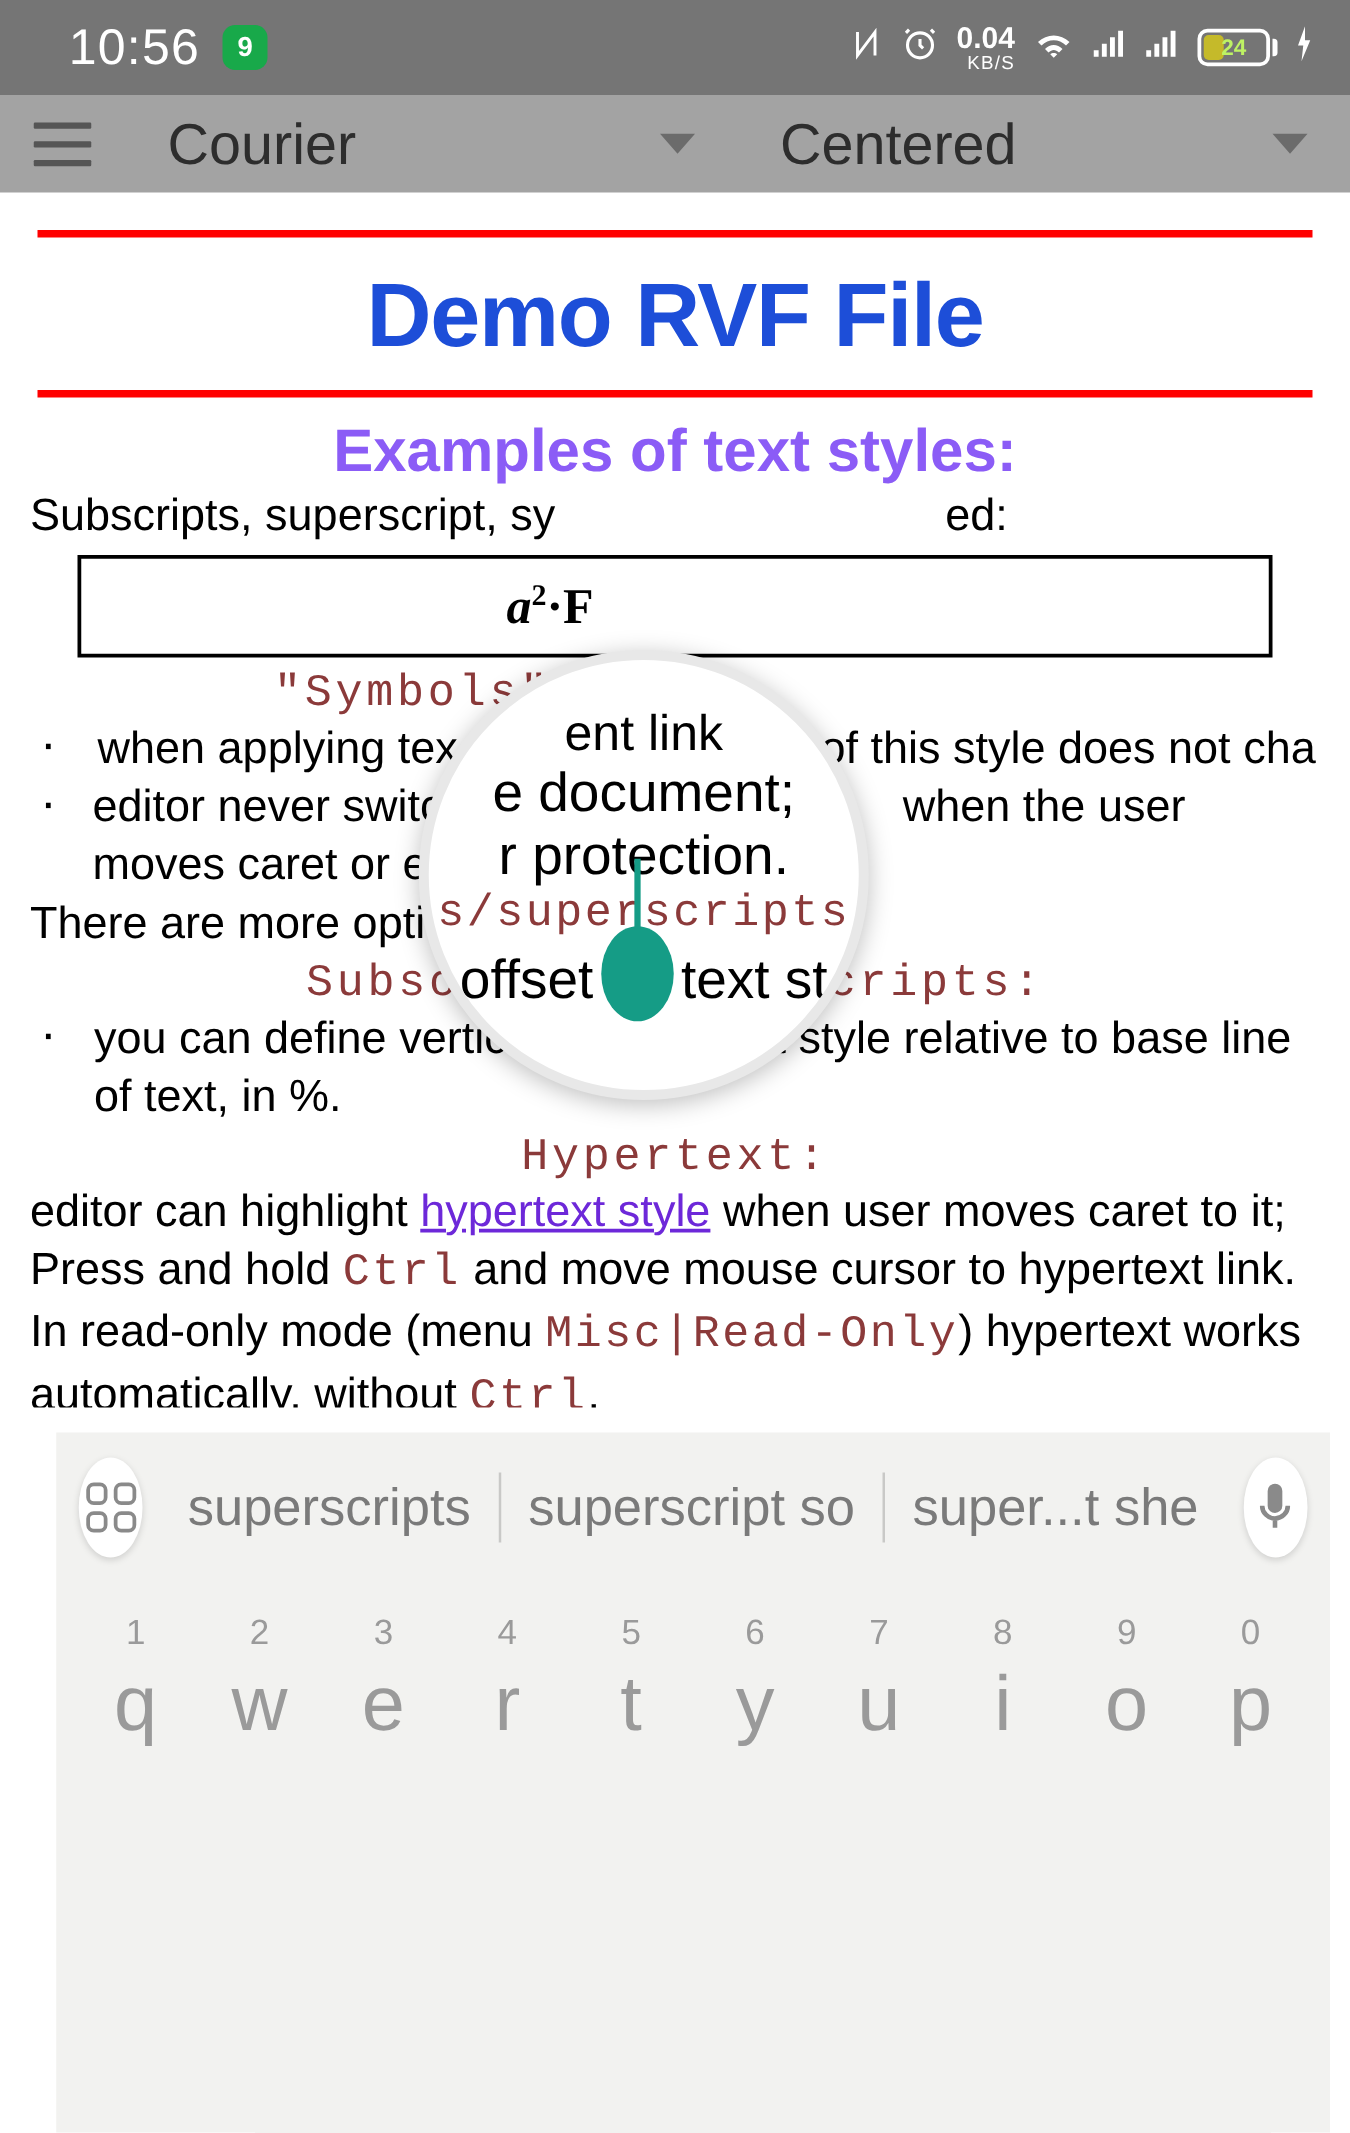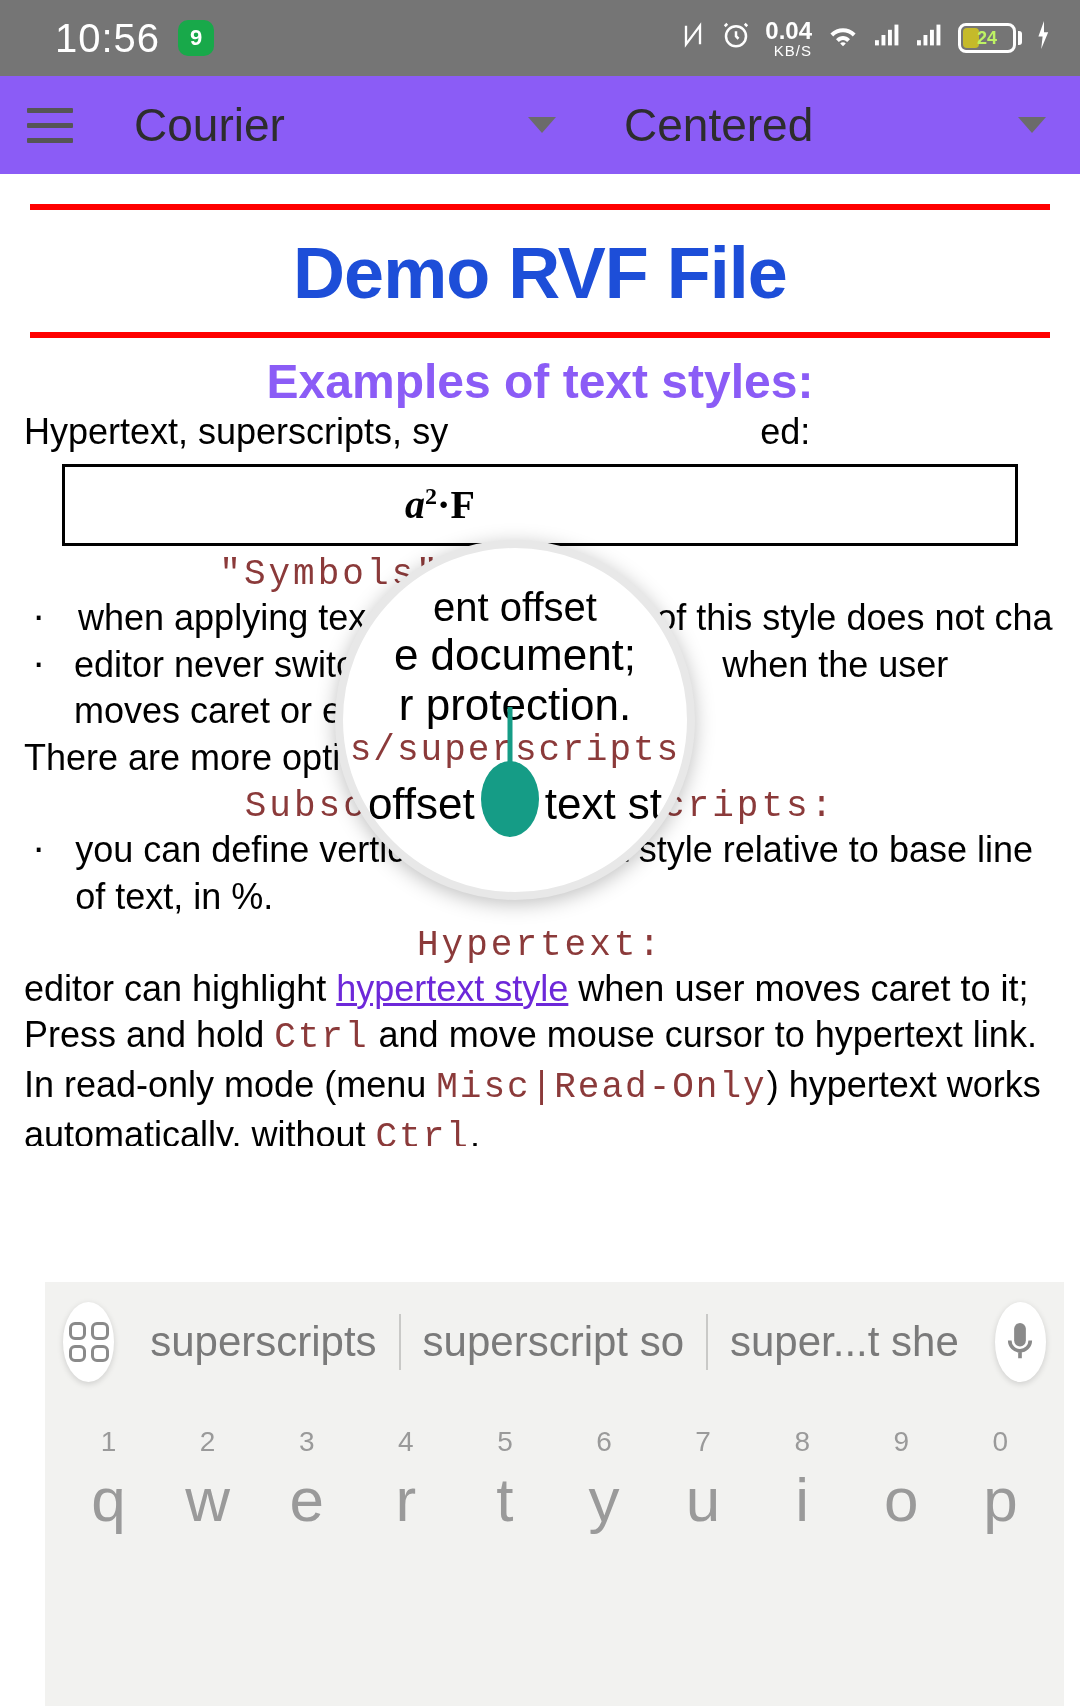"Courier" .toolbar { background: #8b5cf6 -> #a3a3a3; height: 98px -> 78px }
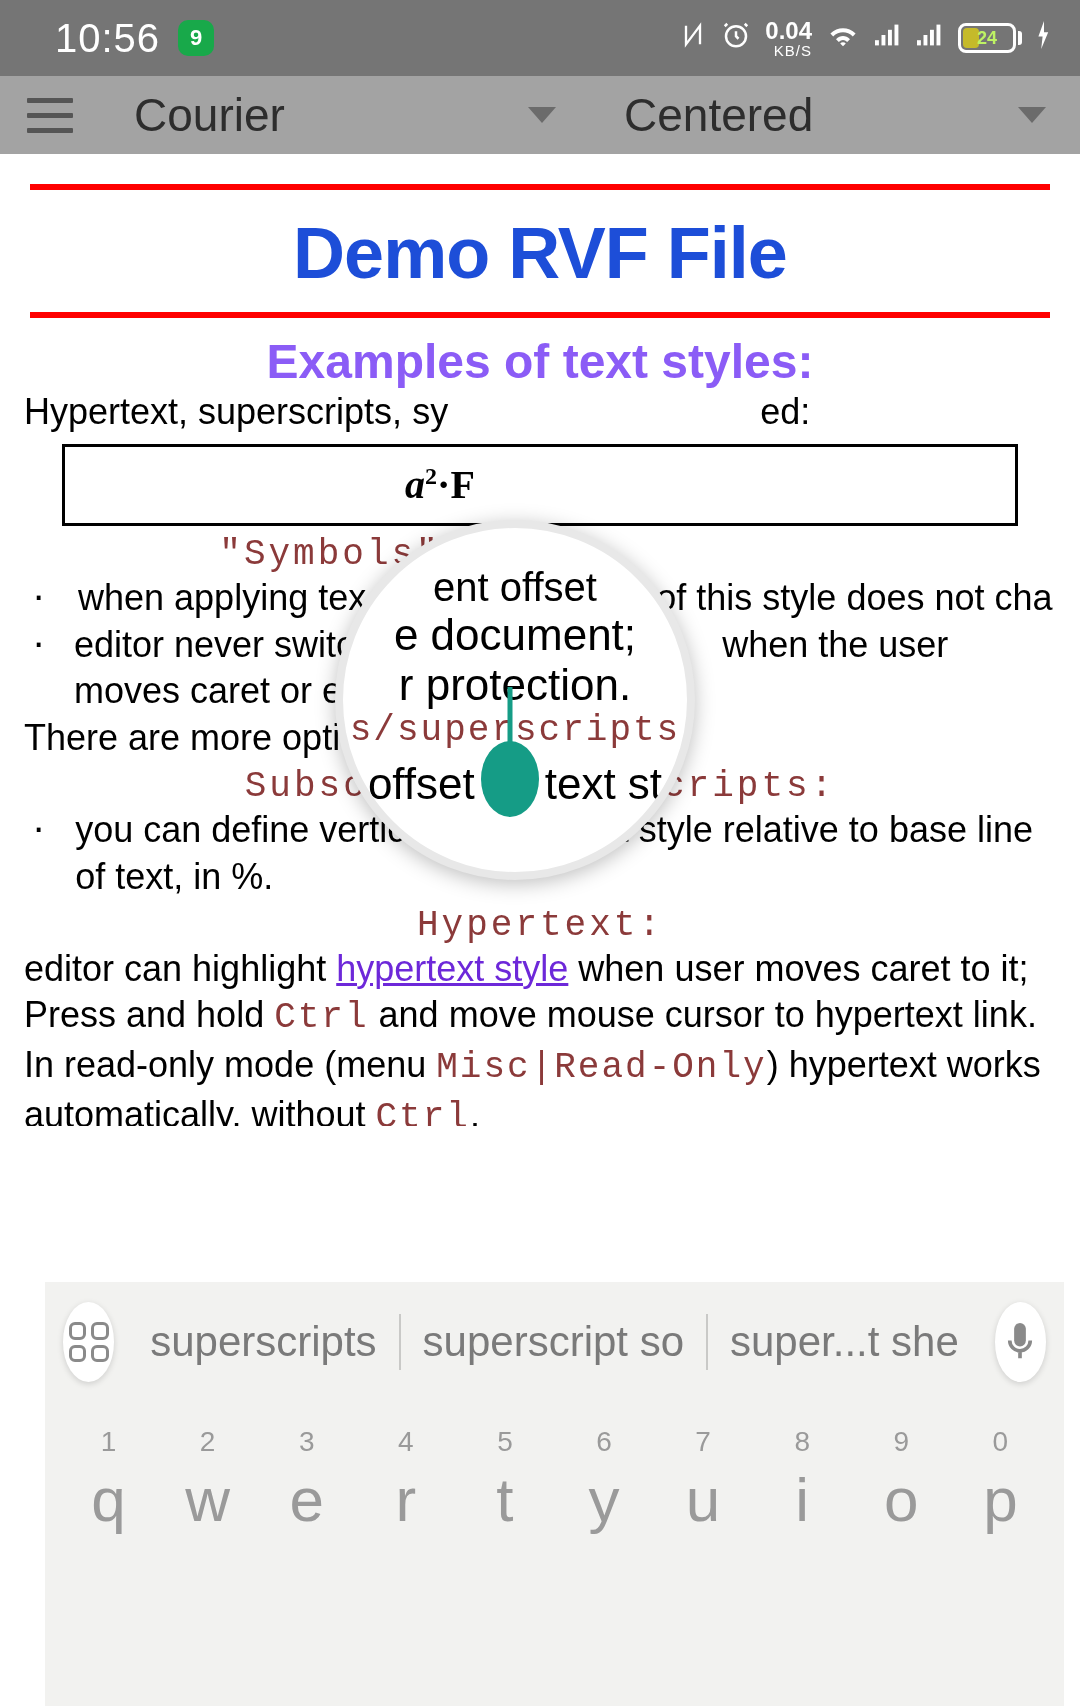"Hypertext, superscripts, sy" span { text: Hypertext, superscripts -> Subscripts, superscript }
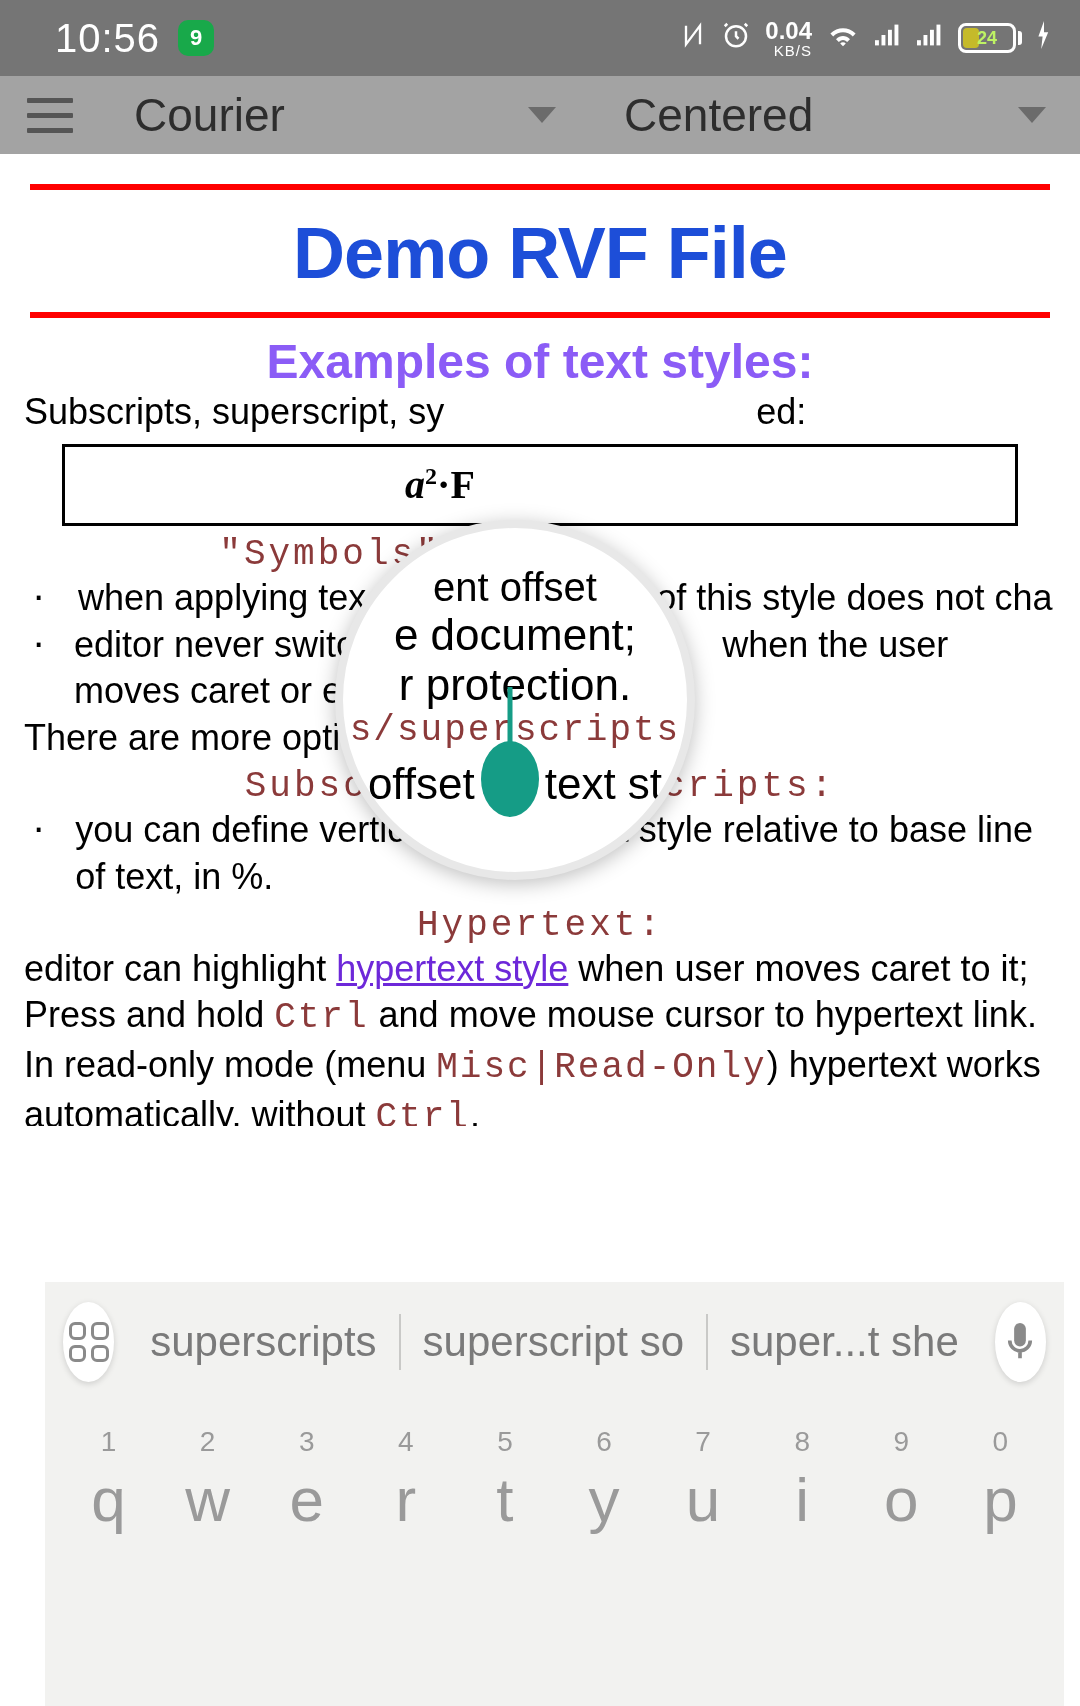"ent offset" div.mag-line { text: offset -> link }
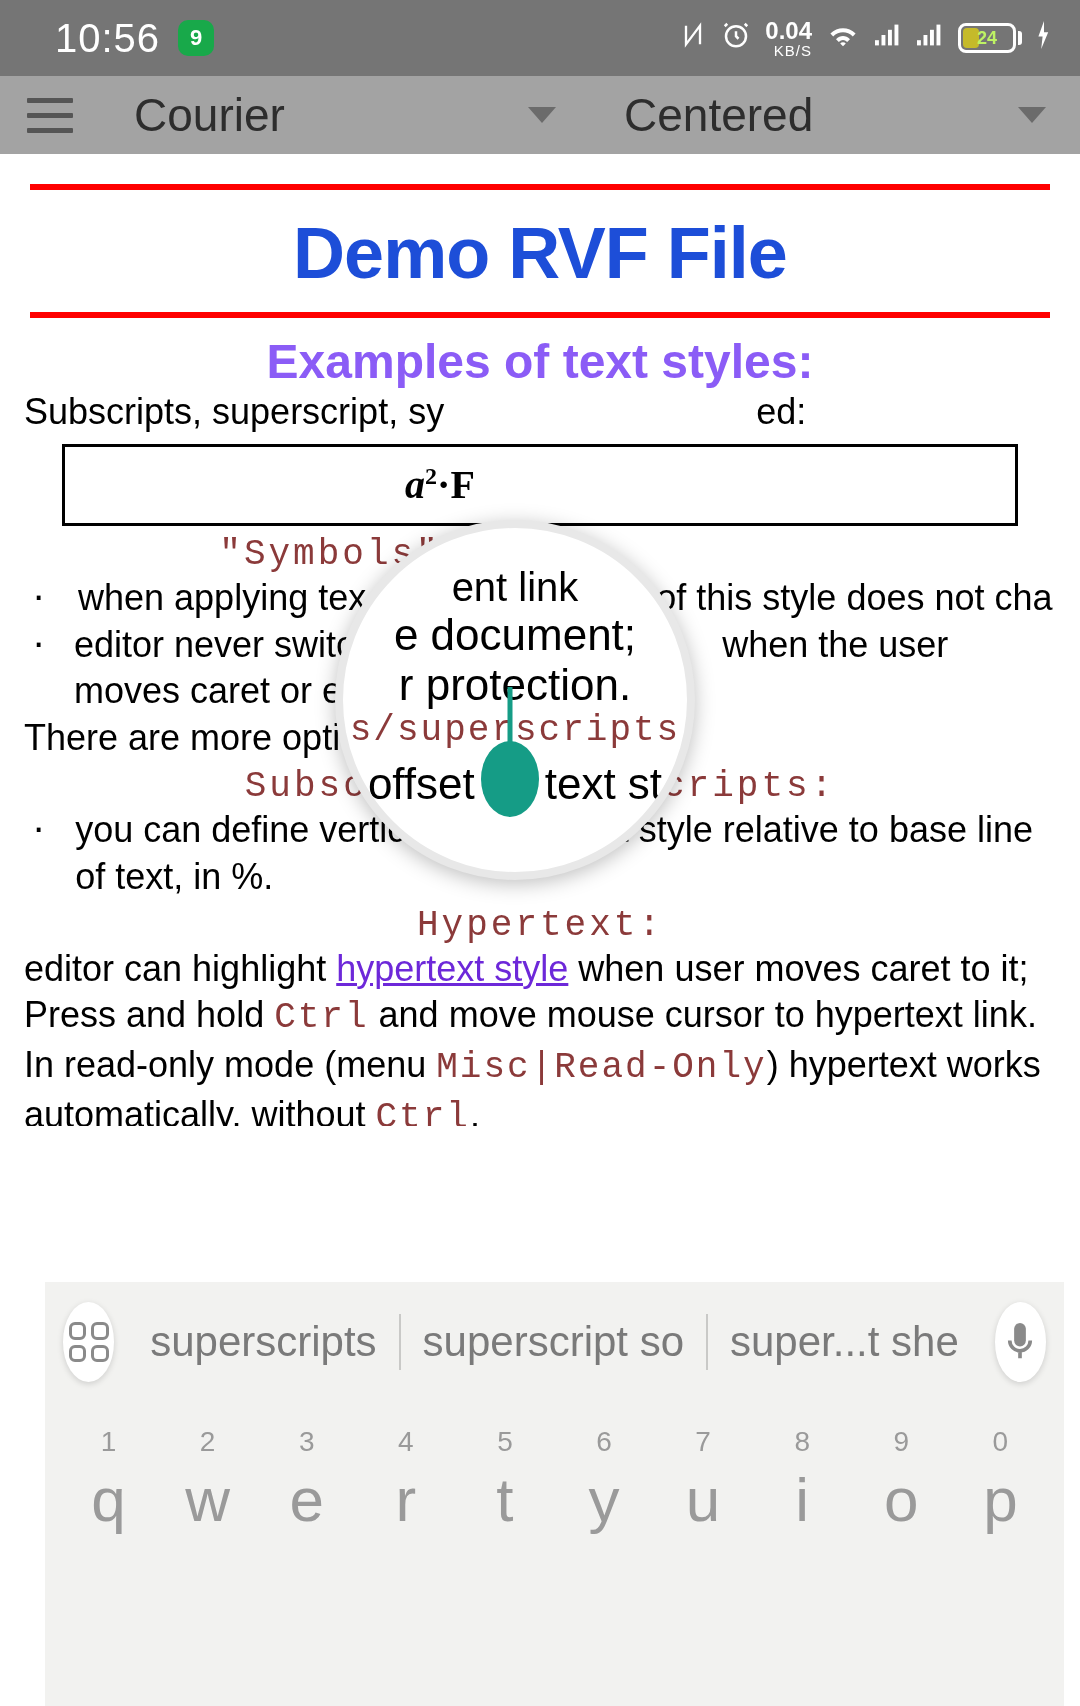"superscripts" .kb { height: 424px -> 560px }
